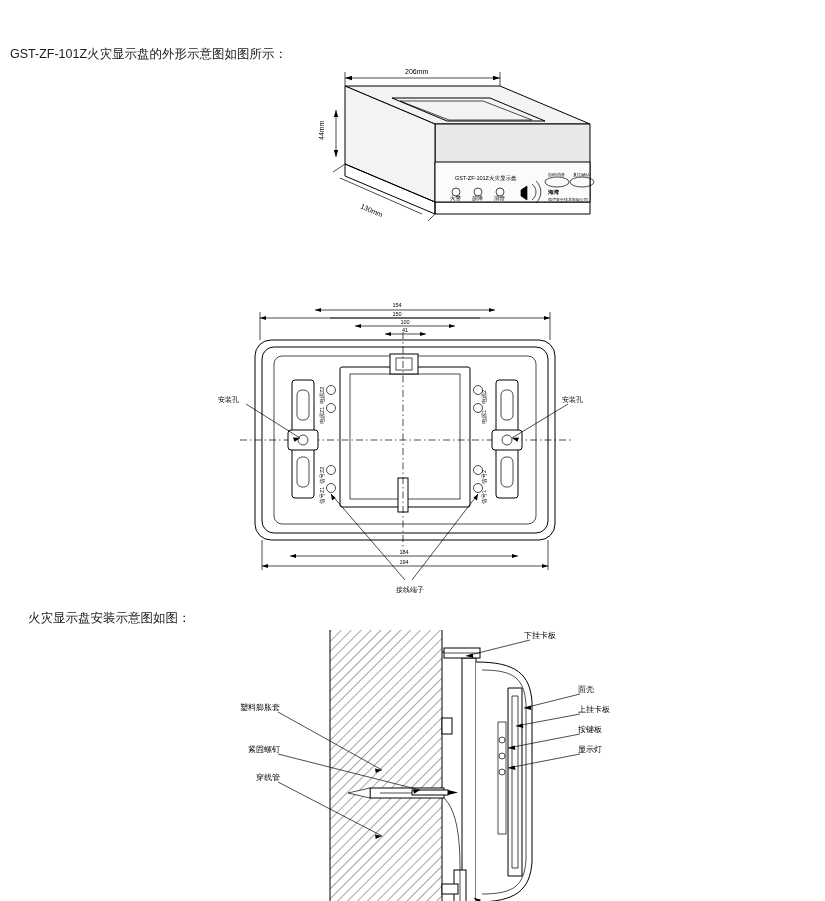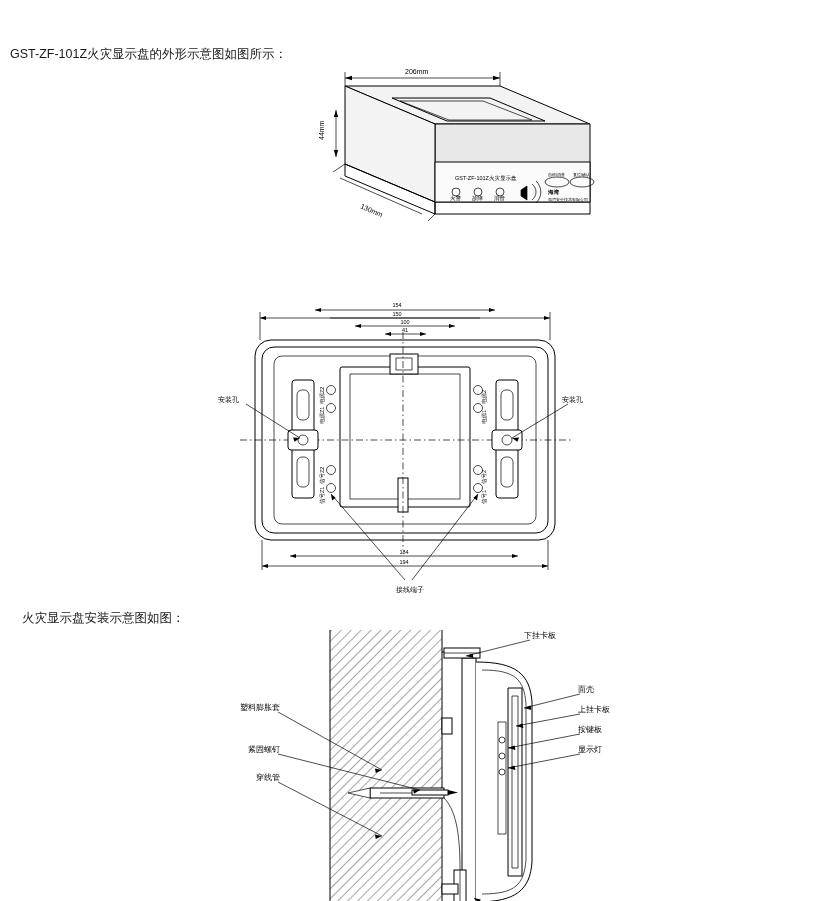"火灾显示盘安装示意图如图：" #cap3 { left: 22px -> 28px }
